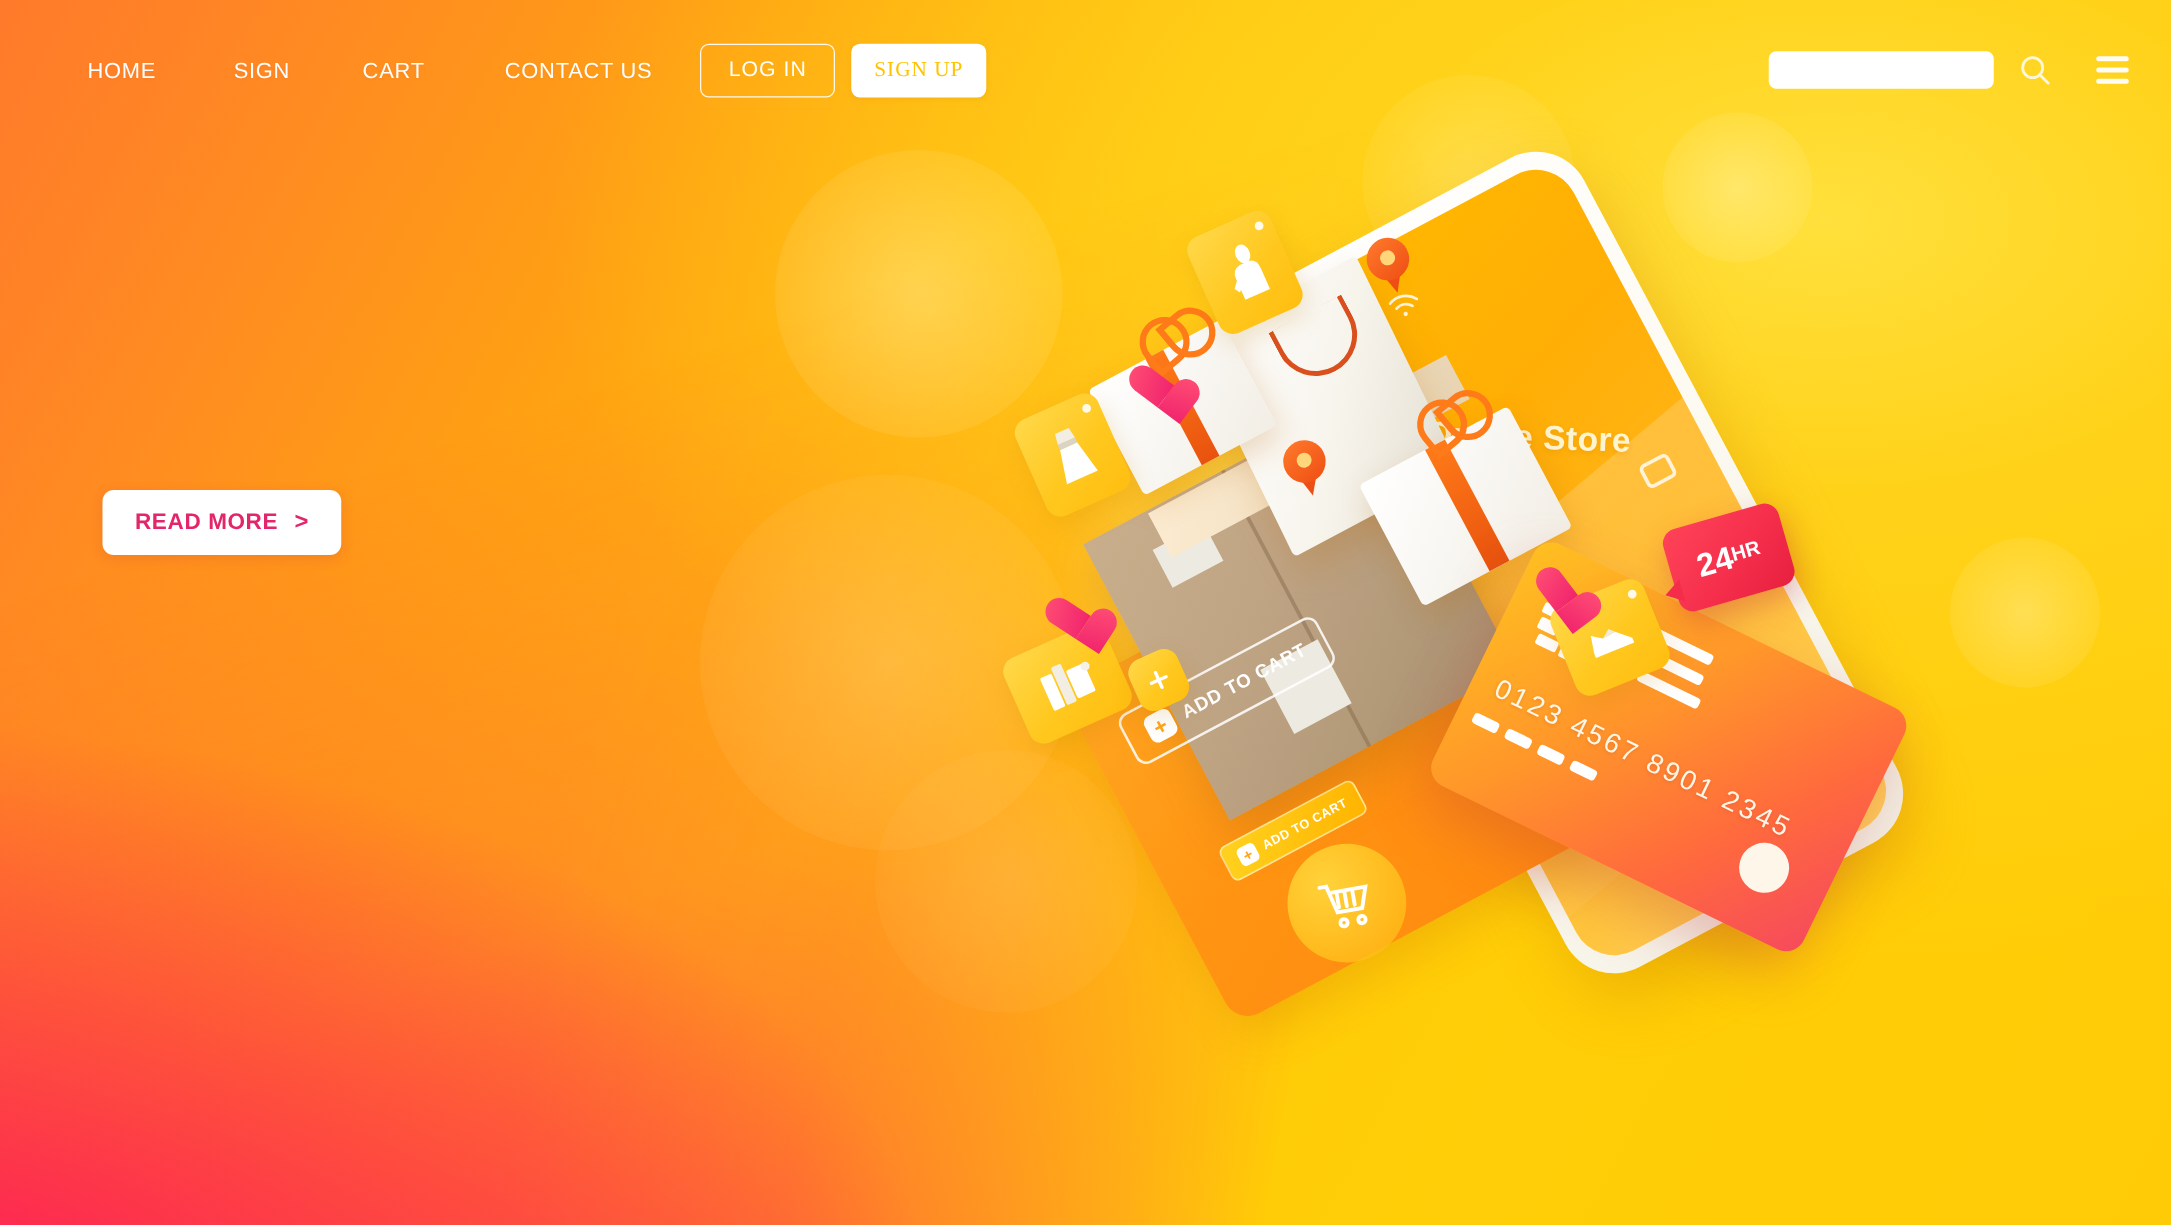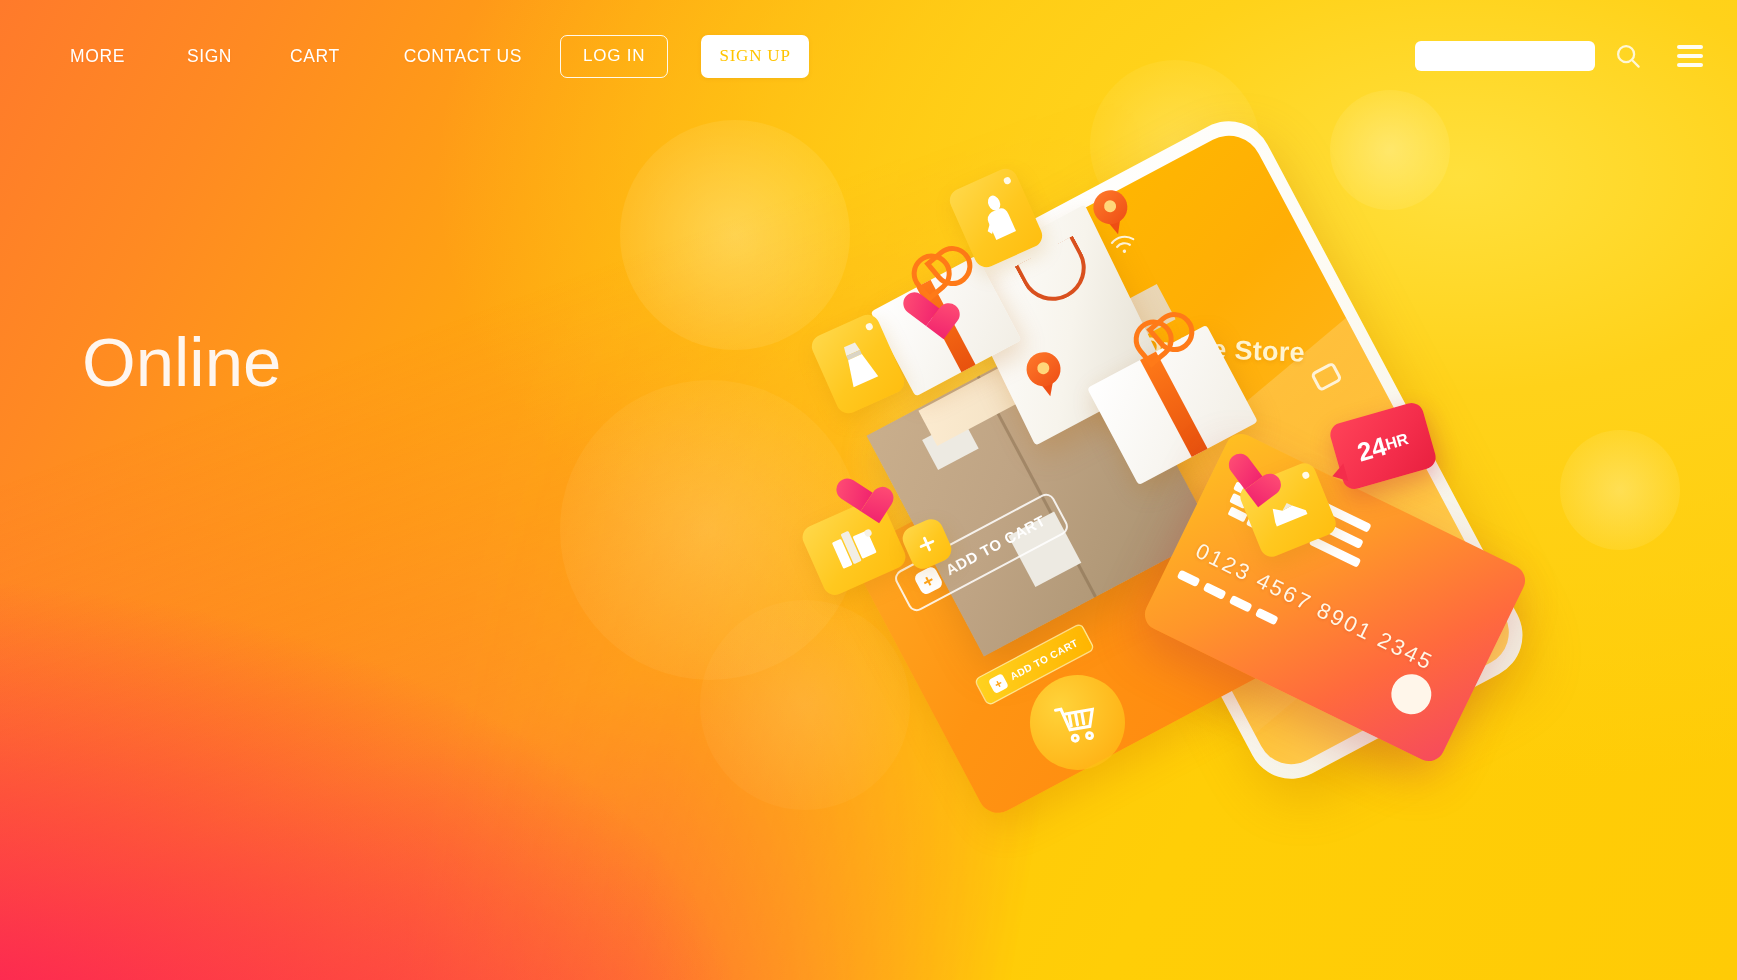"MORE" span.nav-link { text: MORE -> HOME }
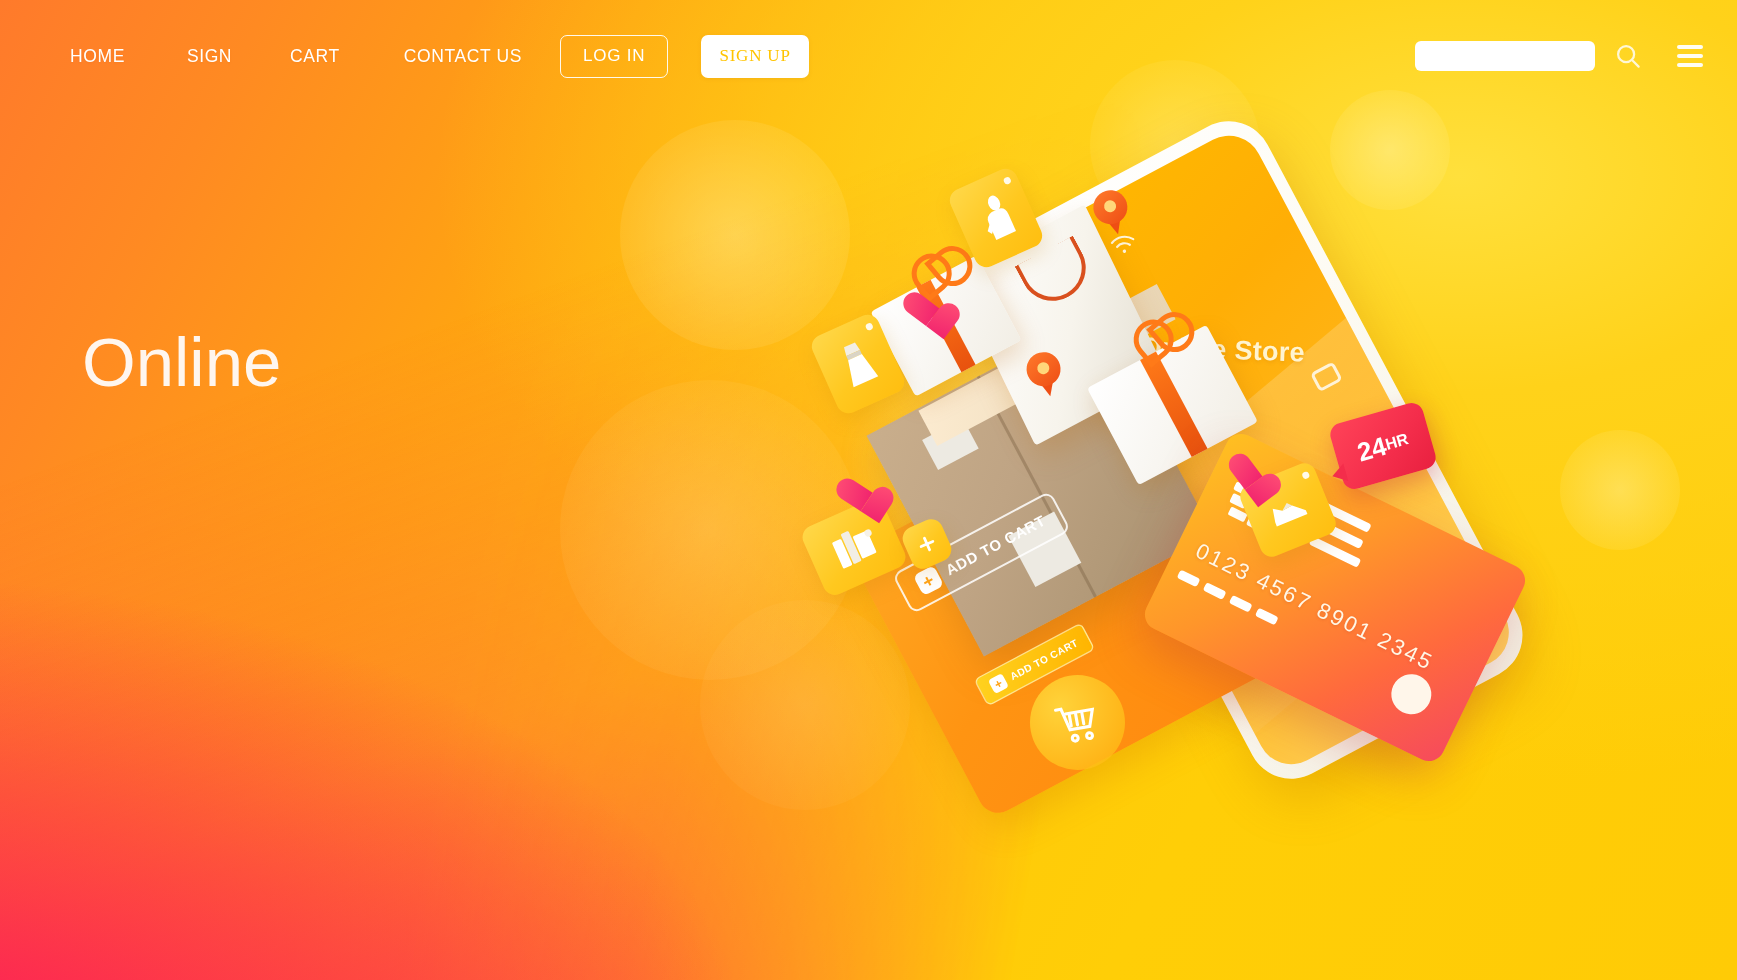"LOG IN" .btn-login { margin-right: 33px -> 13px }
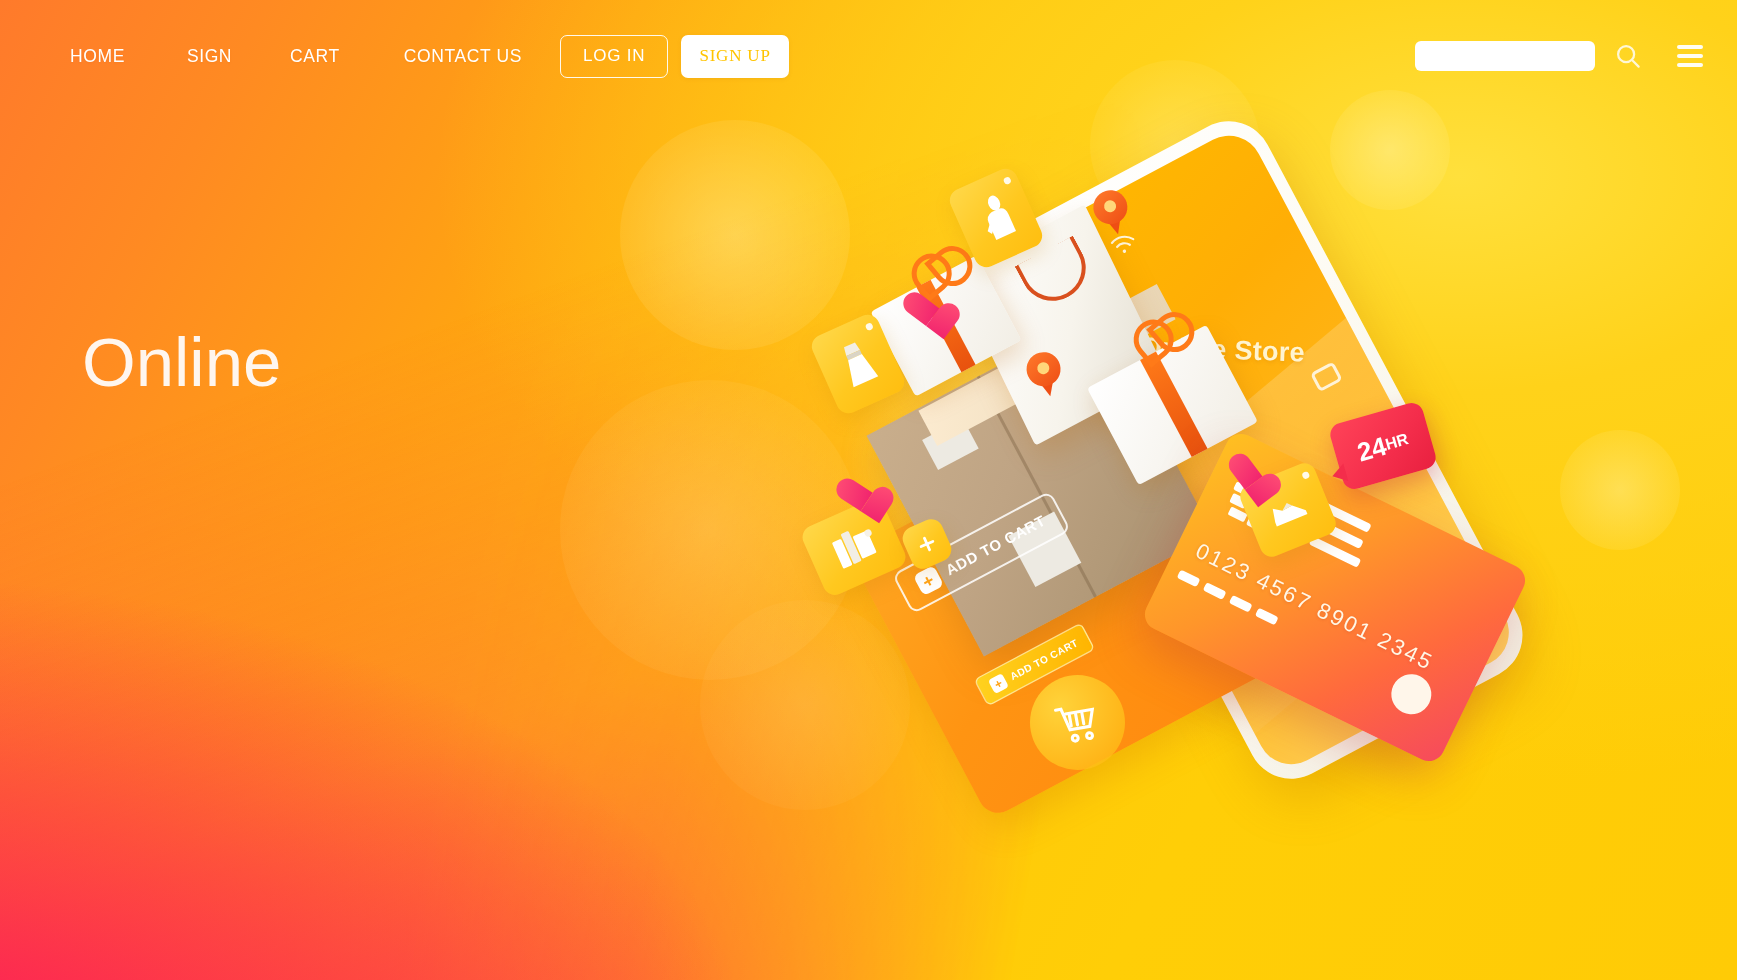"Online" h2 { html: <h2>Online</h2> -> none }
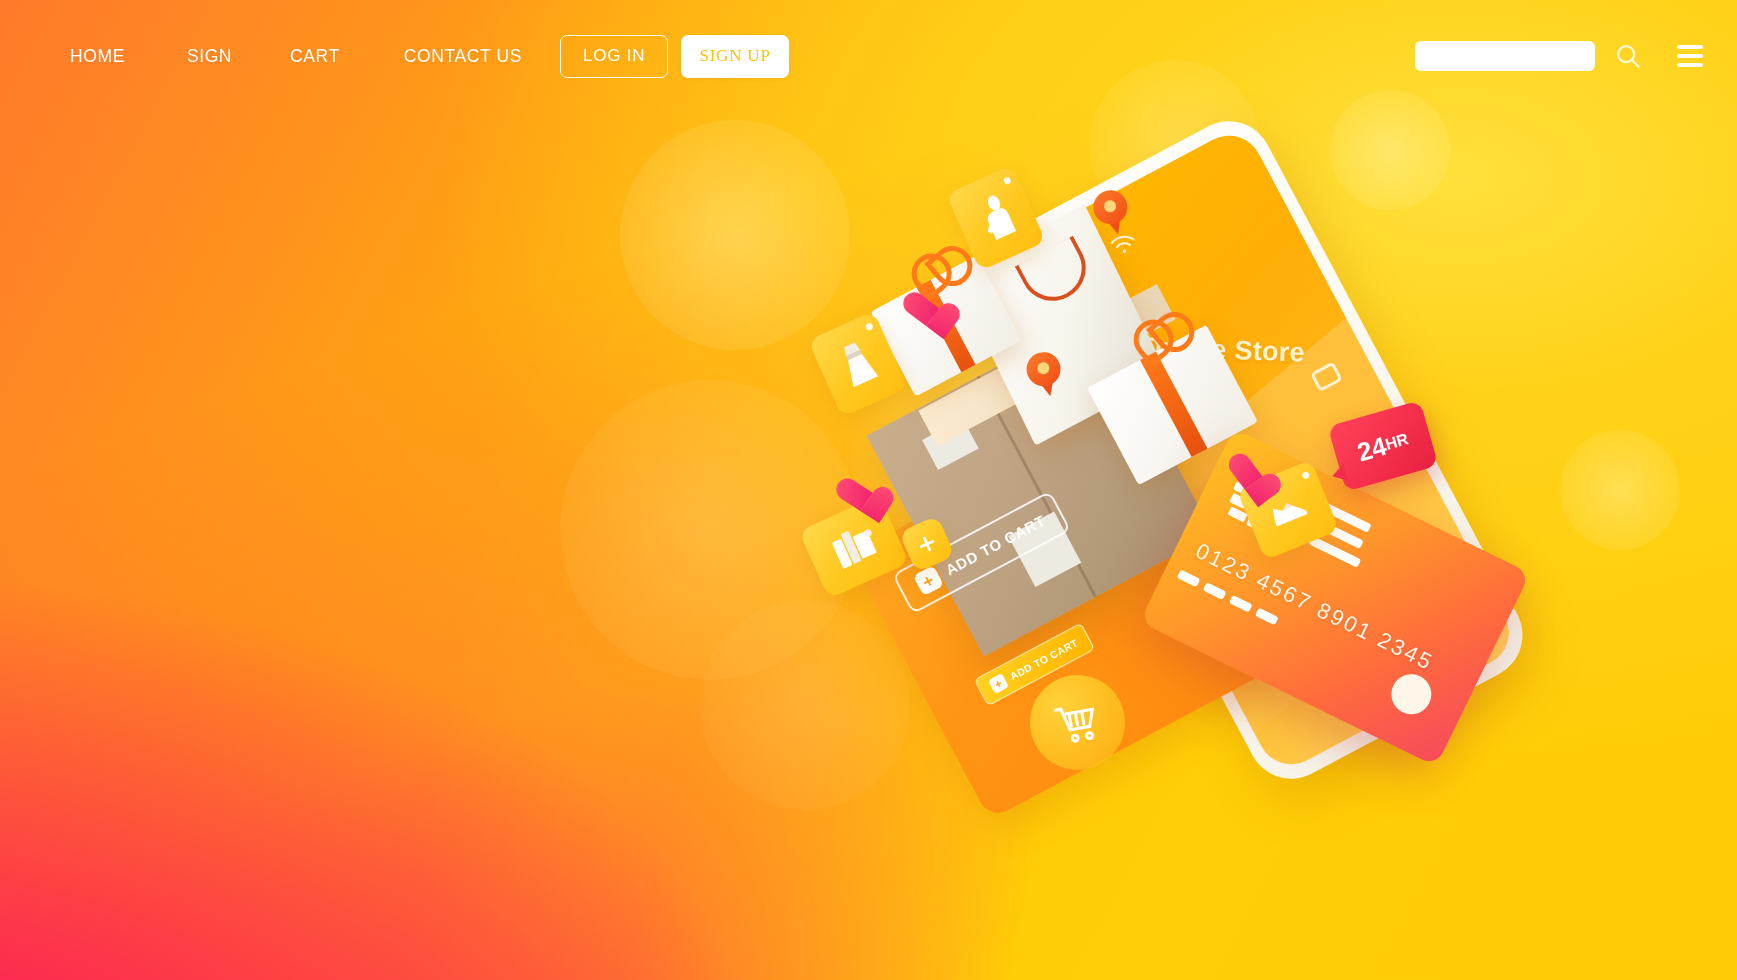"READ MORE" button.btn-read { html: none -> <button> <span>READ MORE</span> <span>&gt;</span> </button> }
